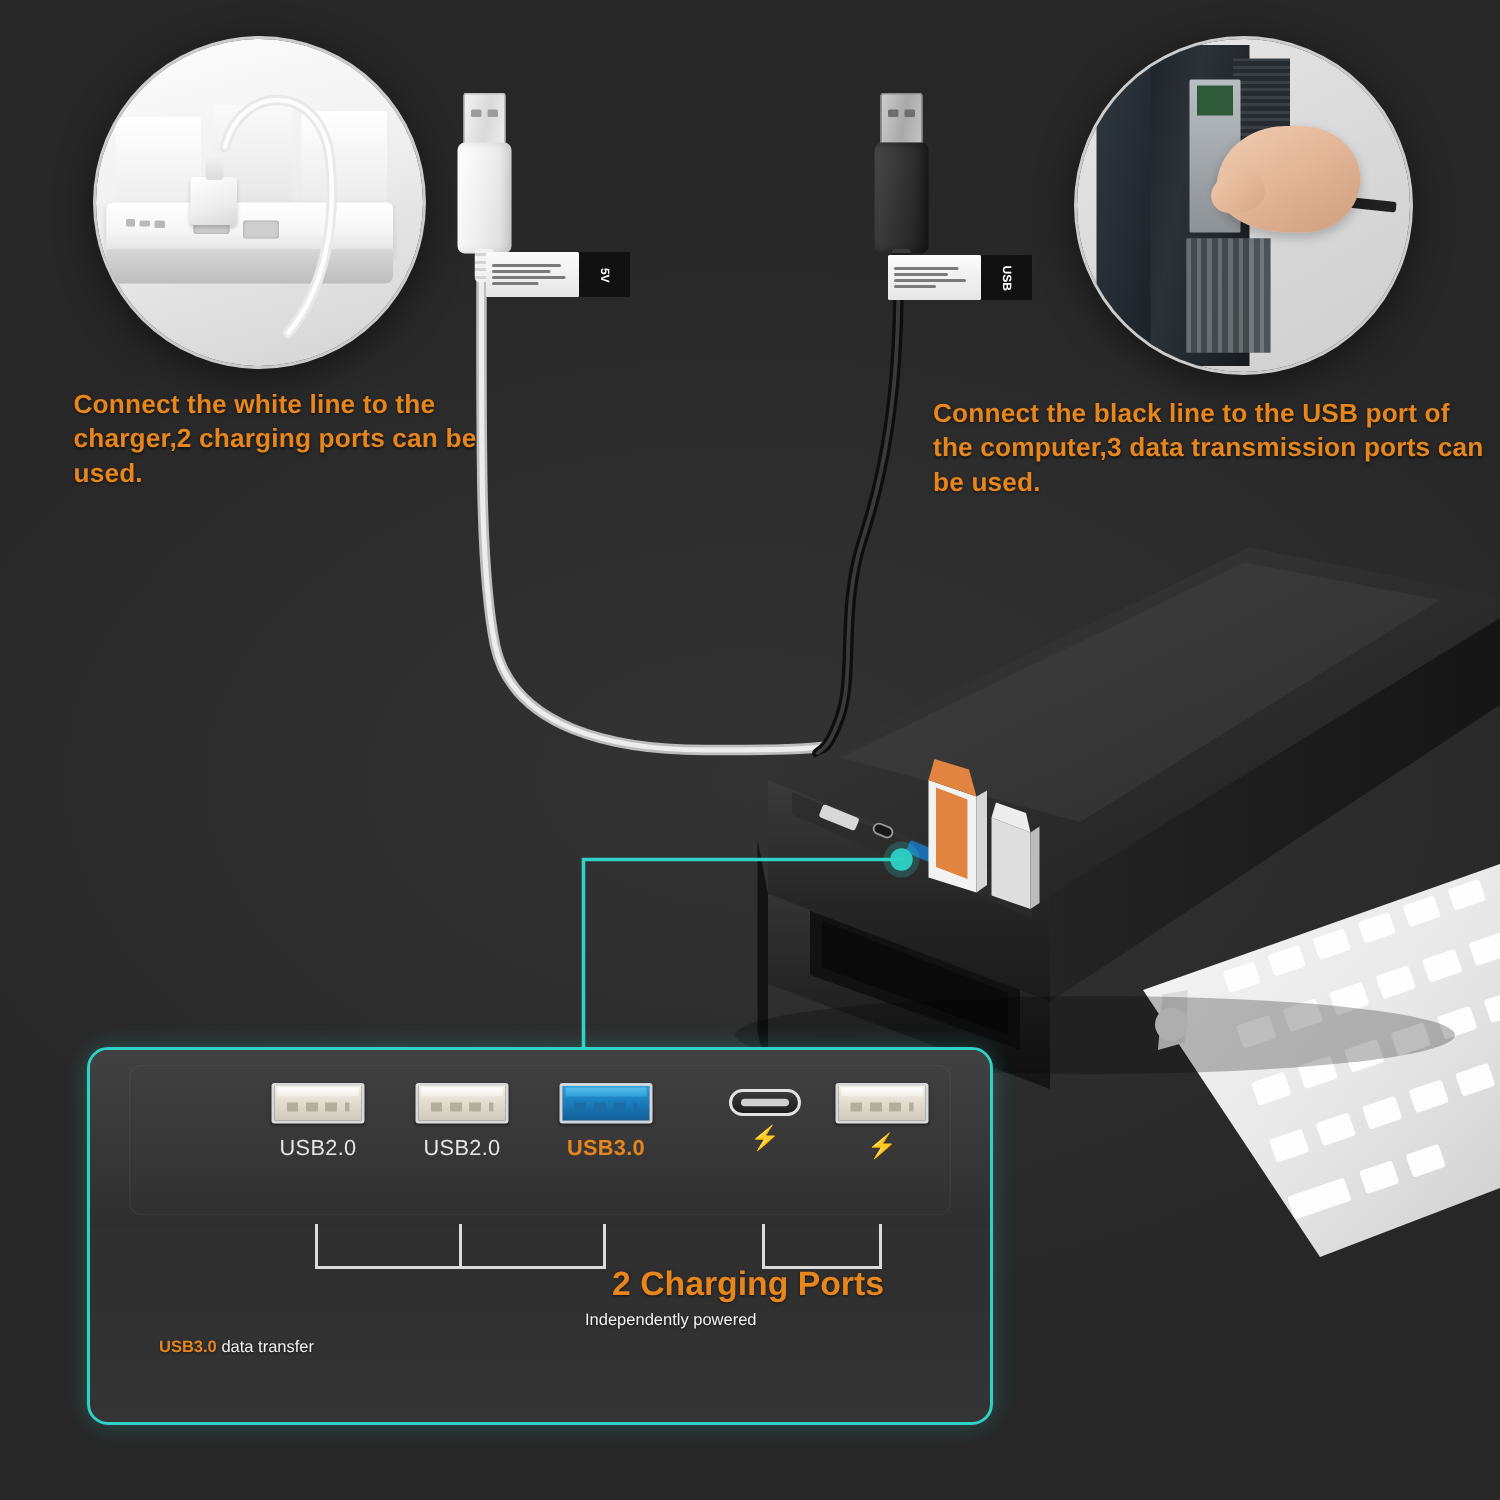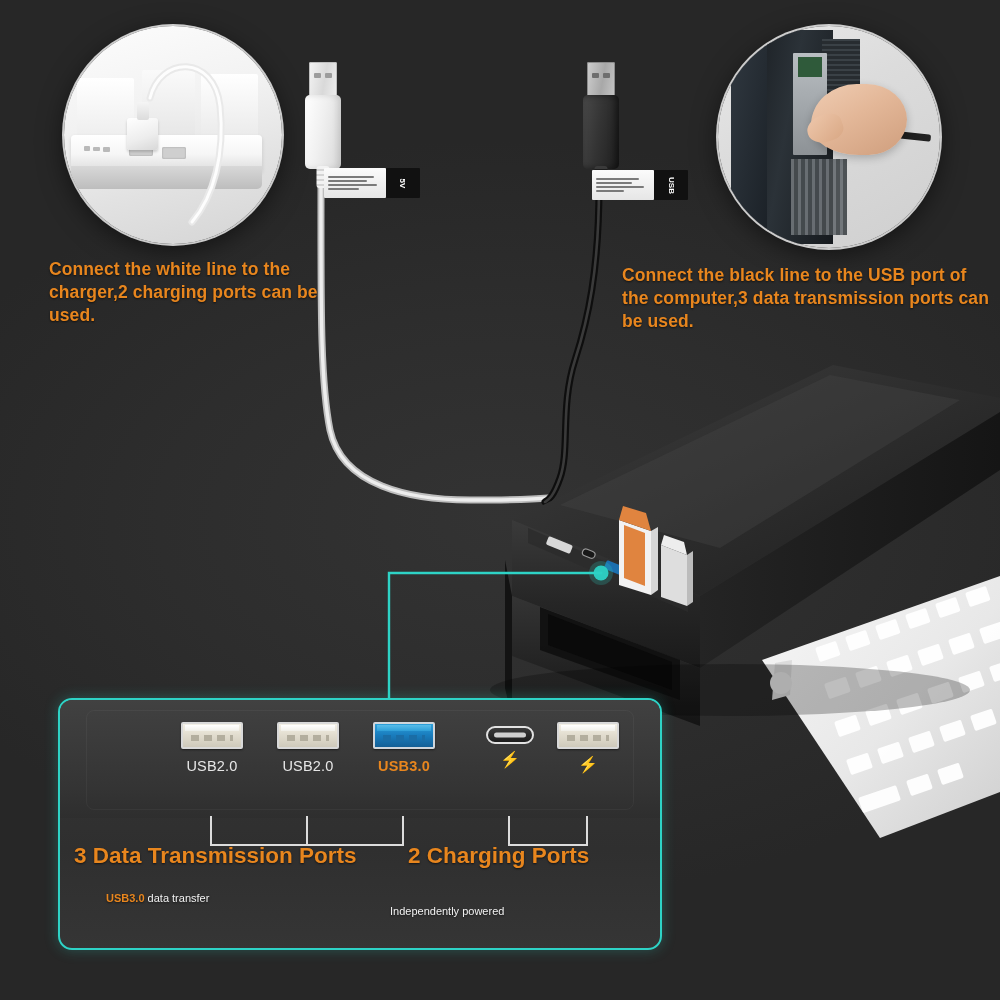"3 Data Transmission Ports" div.group-title { html: <div>3 Data Transmission Ports</div> -> none }
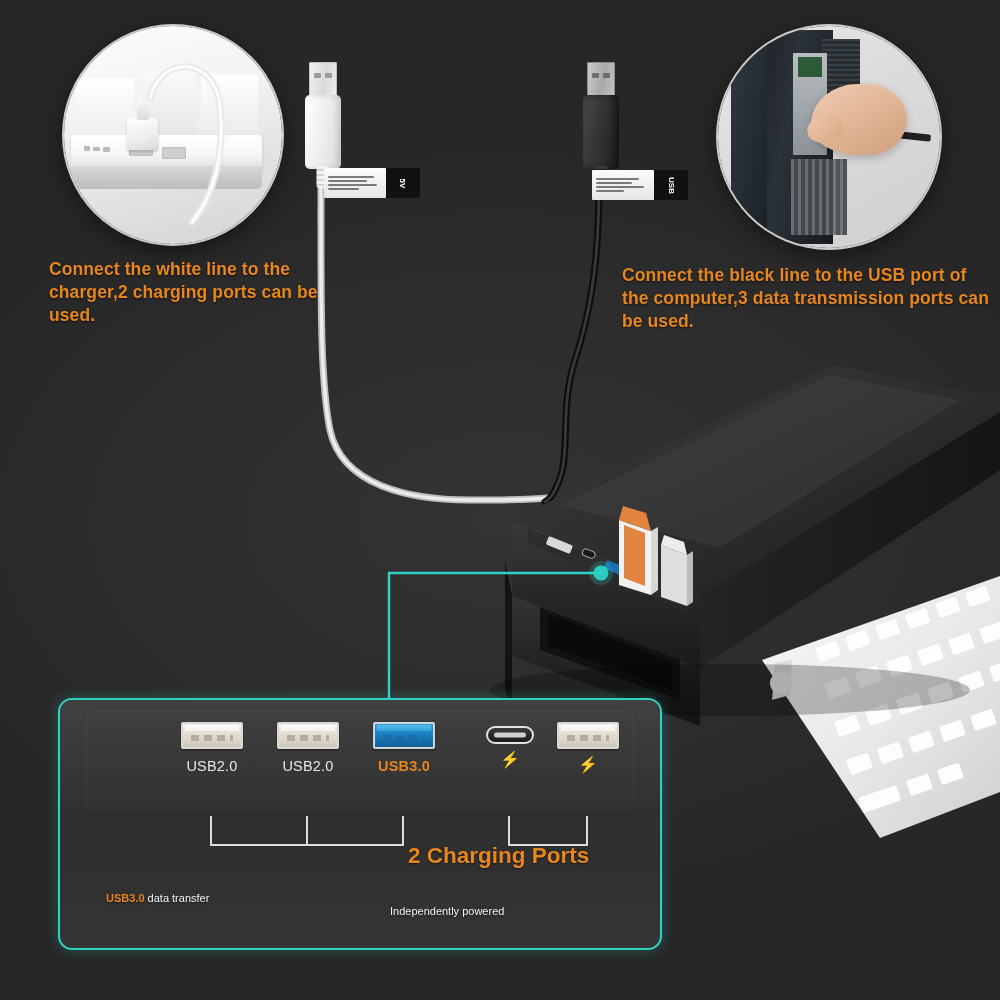"Independently powered" #sub-charging { top: 199px -> 168px }
